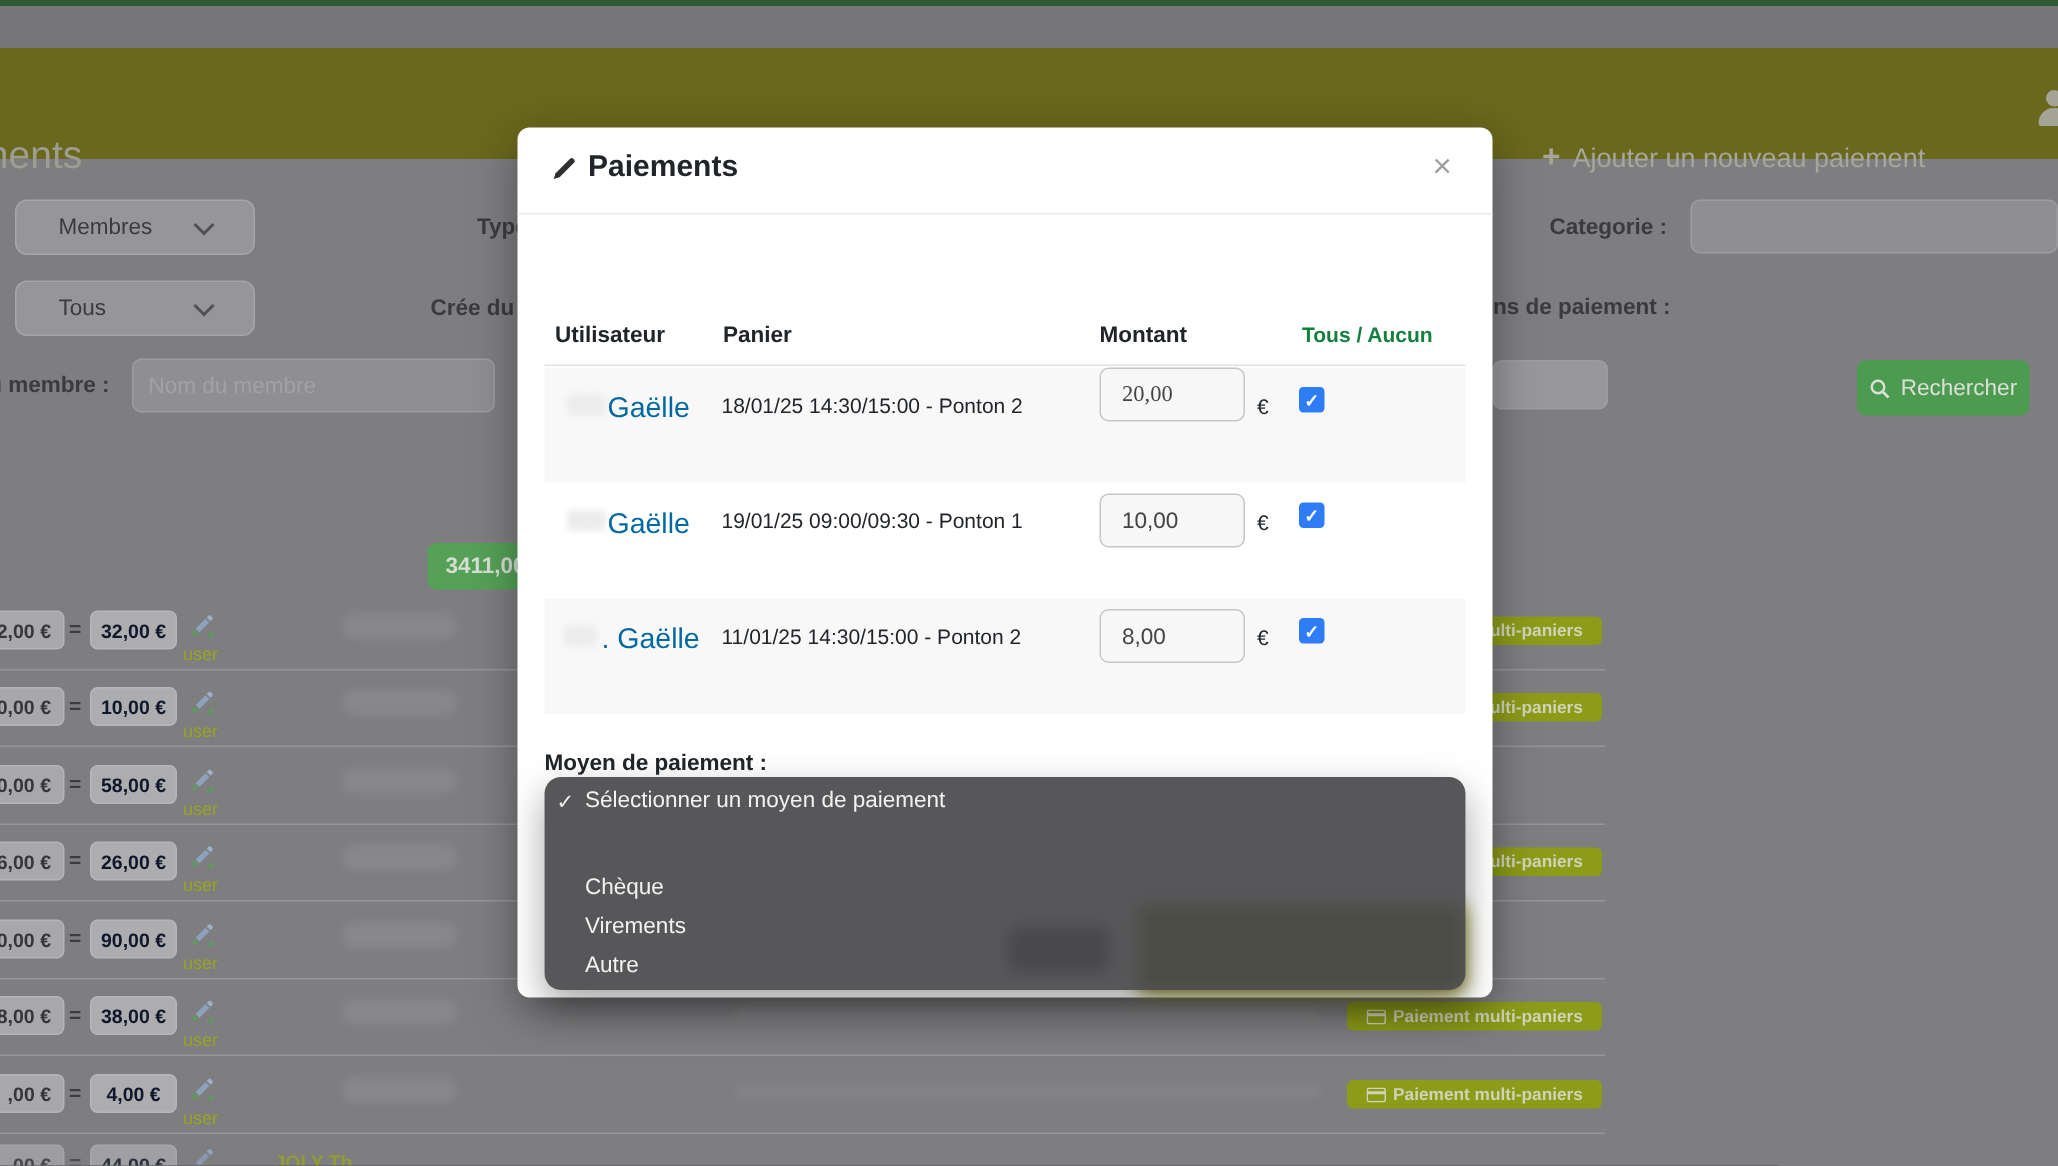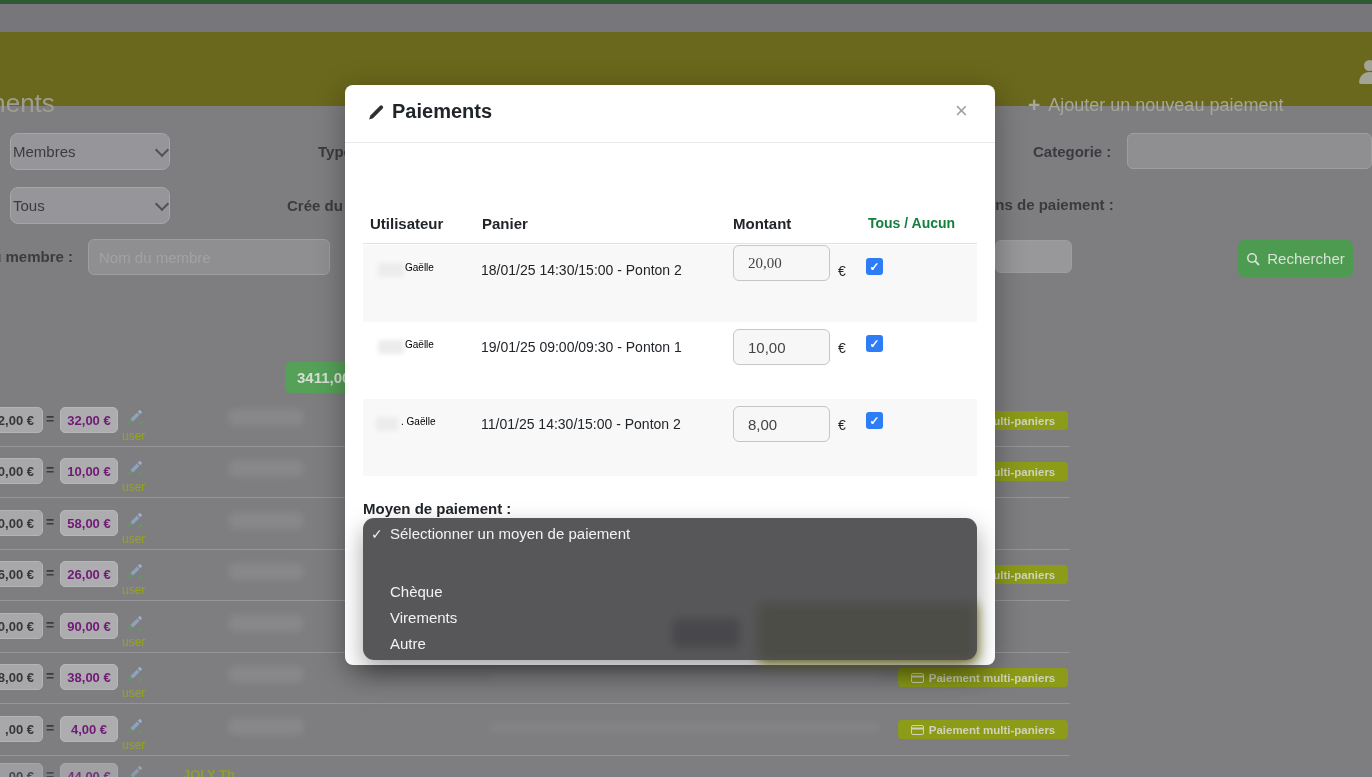"Membres" .fselect { padding: 0 2px -> 0 28px }
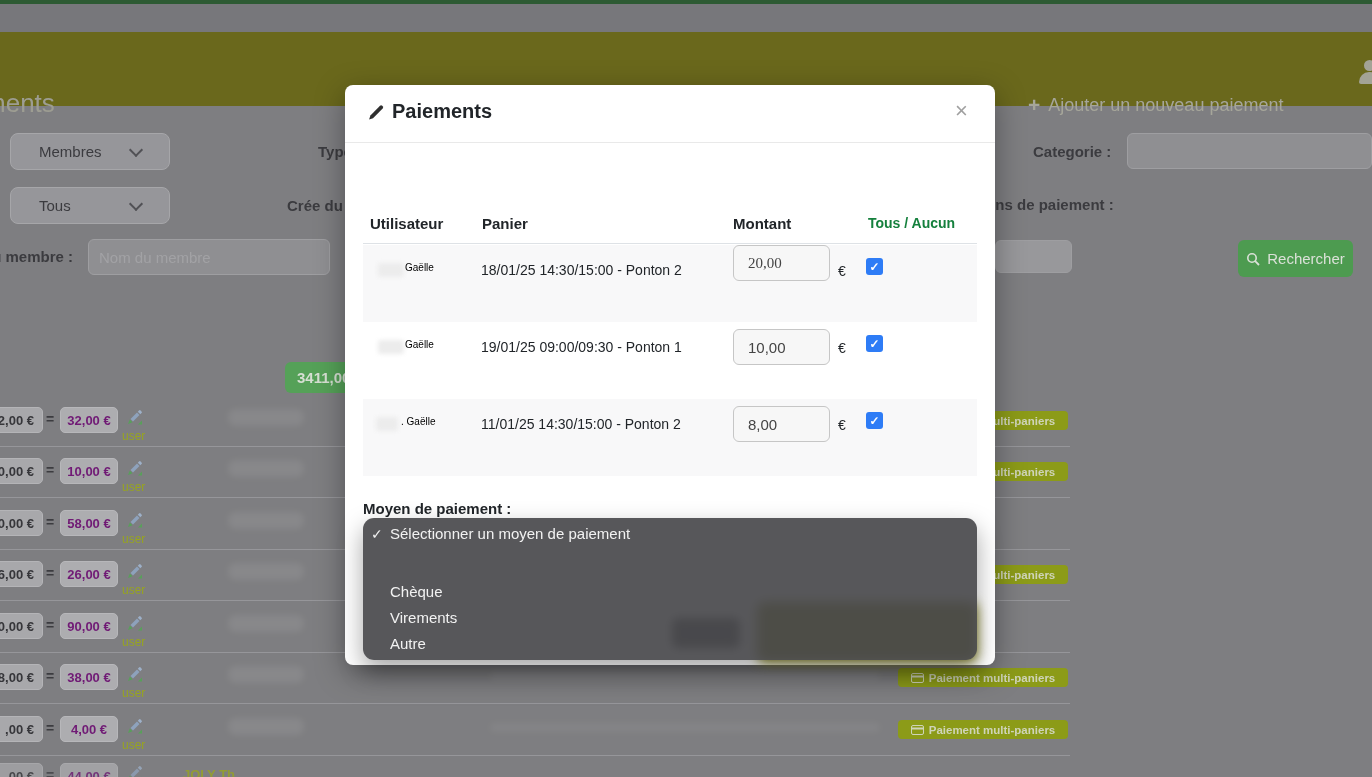"Gaëlle" .mname { color: #000000 -> #0369a1; font-size: 10px -> 19px }
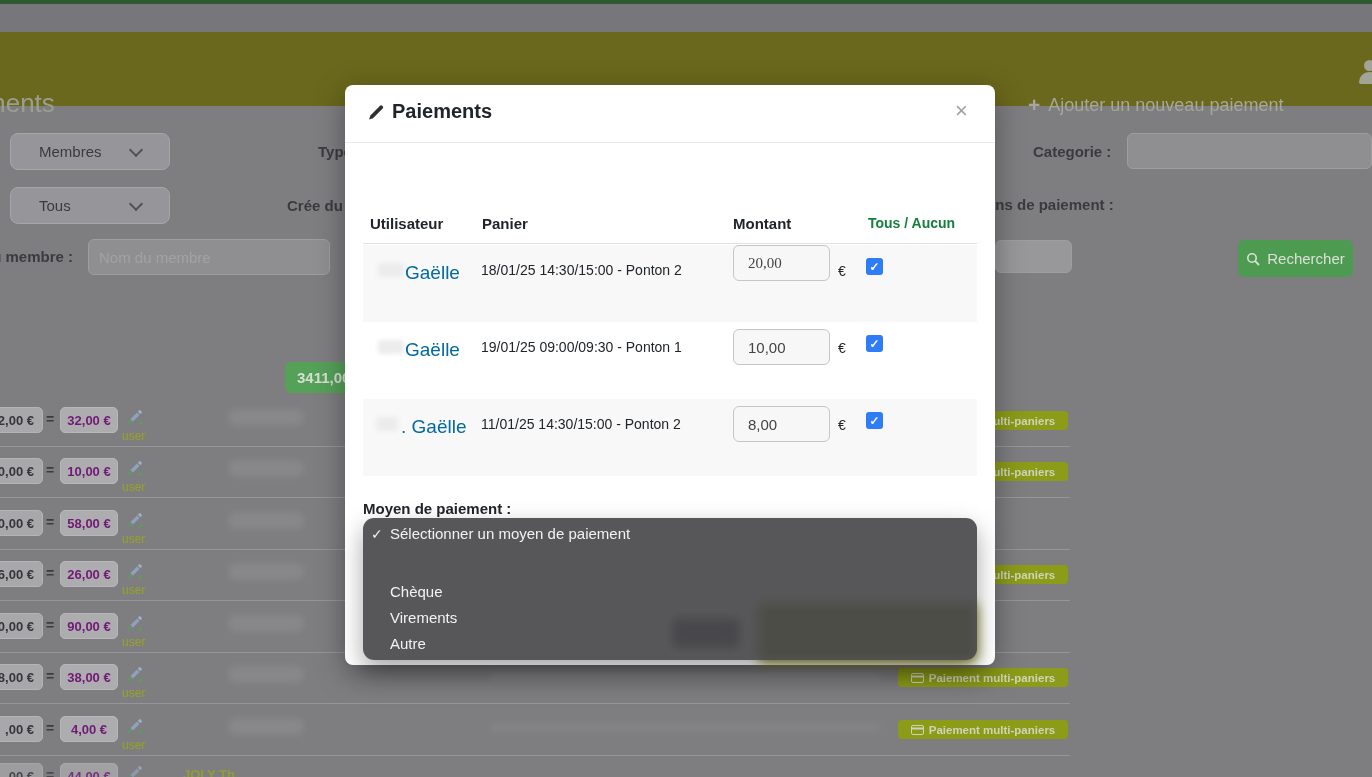"32,00 €" .amtbox2 { color: #701a75 -> #0f172a }
